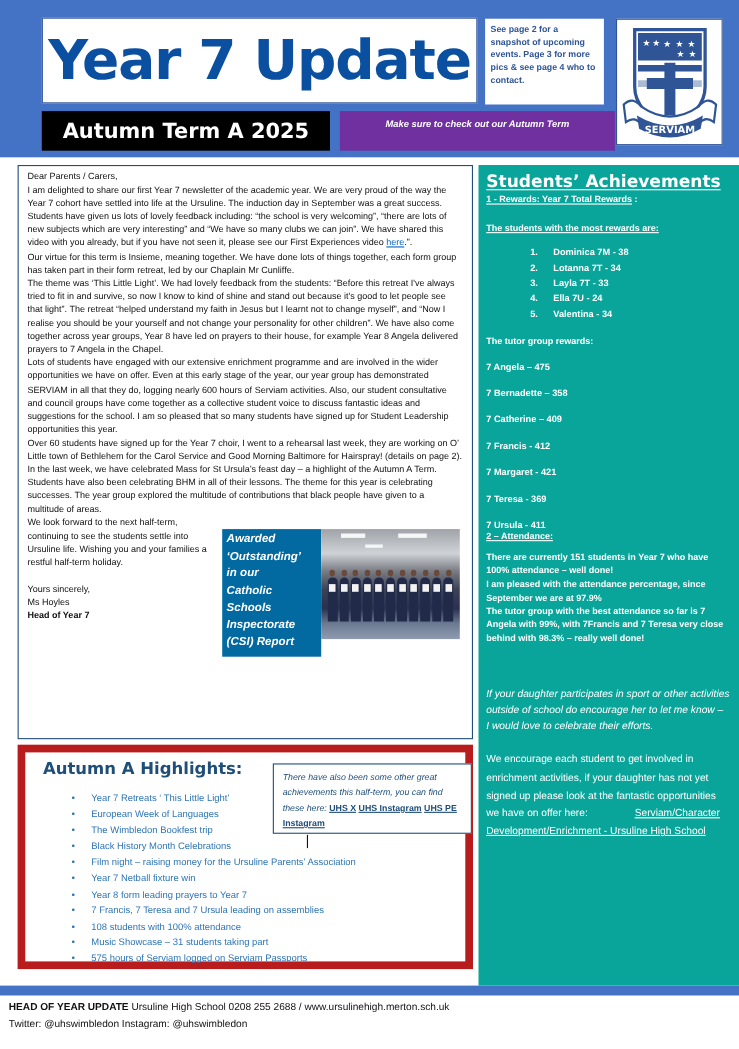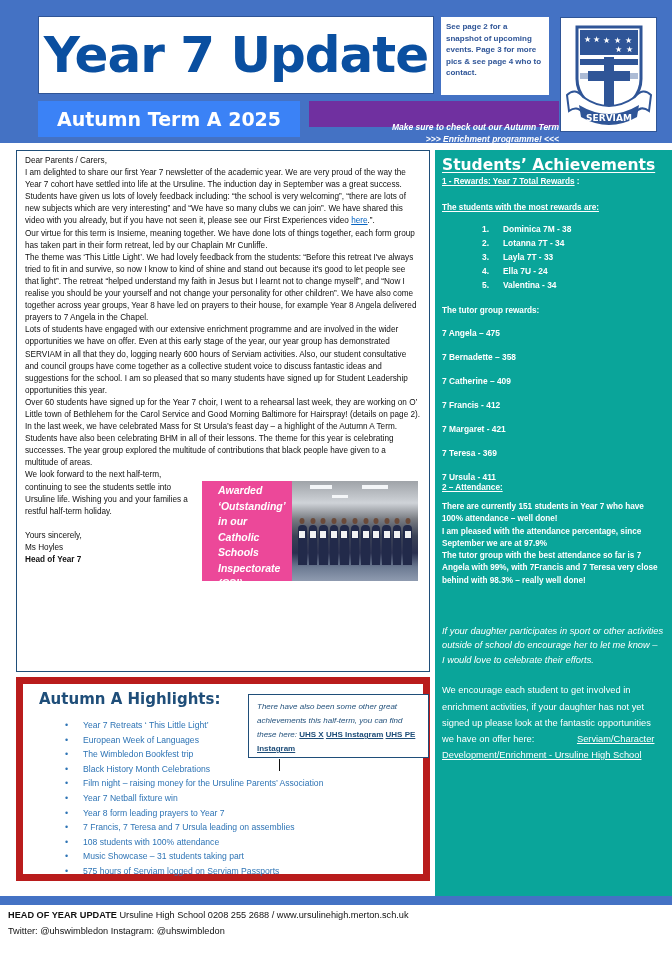"Autumn Term A 2025" .term-box { background: #3b82f6 -> #000000 }
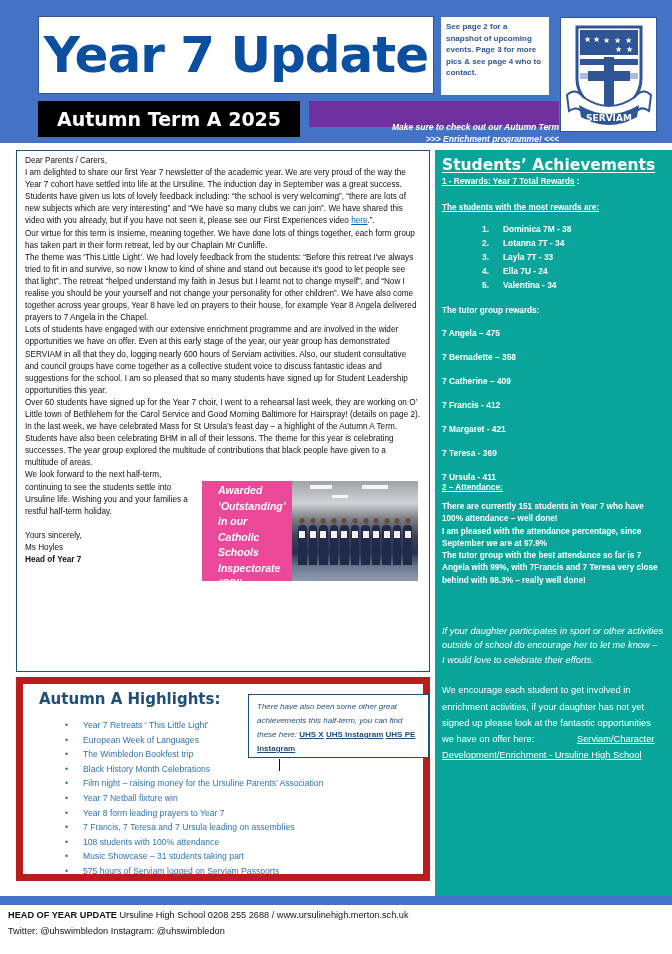"Make sure to check out" .enrich-box { height: 26px -> 36px; padding-top: 20px -> 5px; text-align: right -> center }
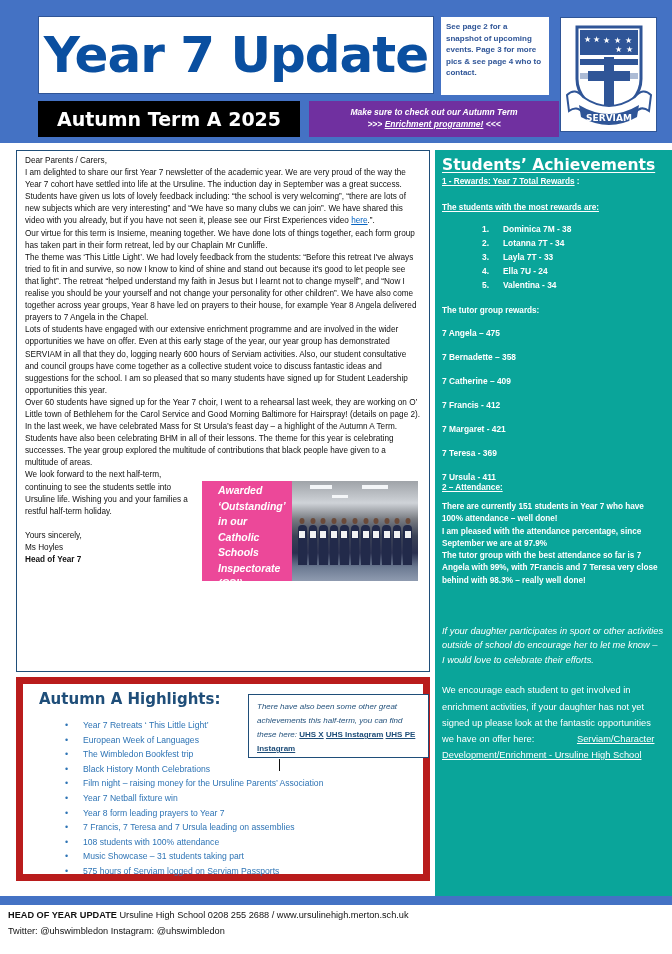">>> Enrichment programme! <<<" div { html: <div> <span>&gt;&gt;&gt; </span><a>Enrichment programme!</a><span> &lt;&lt;&lt;</span> </div> -> none }
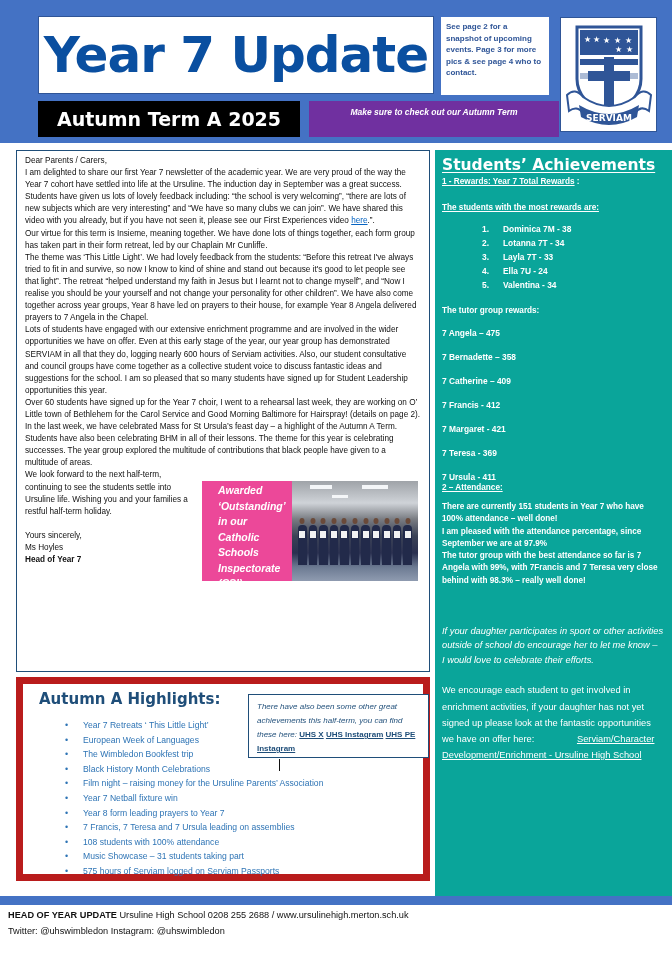"Awarded" .award-text { background: #ec4899 -> #0369a1; height: 100px -> 116px; padding: 2px 16px -> 2px 4px }
